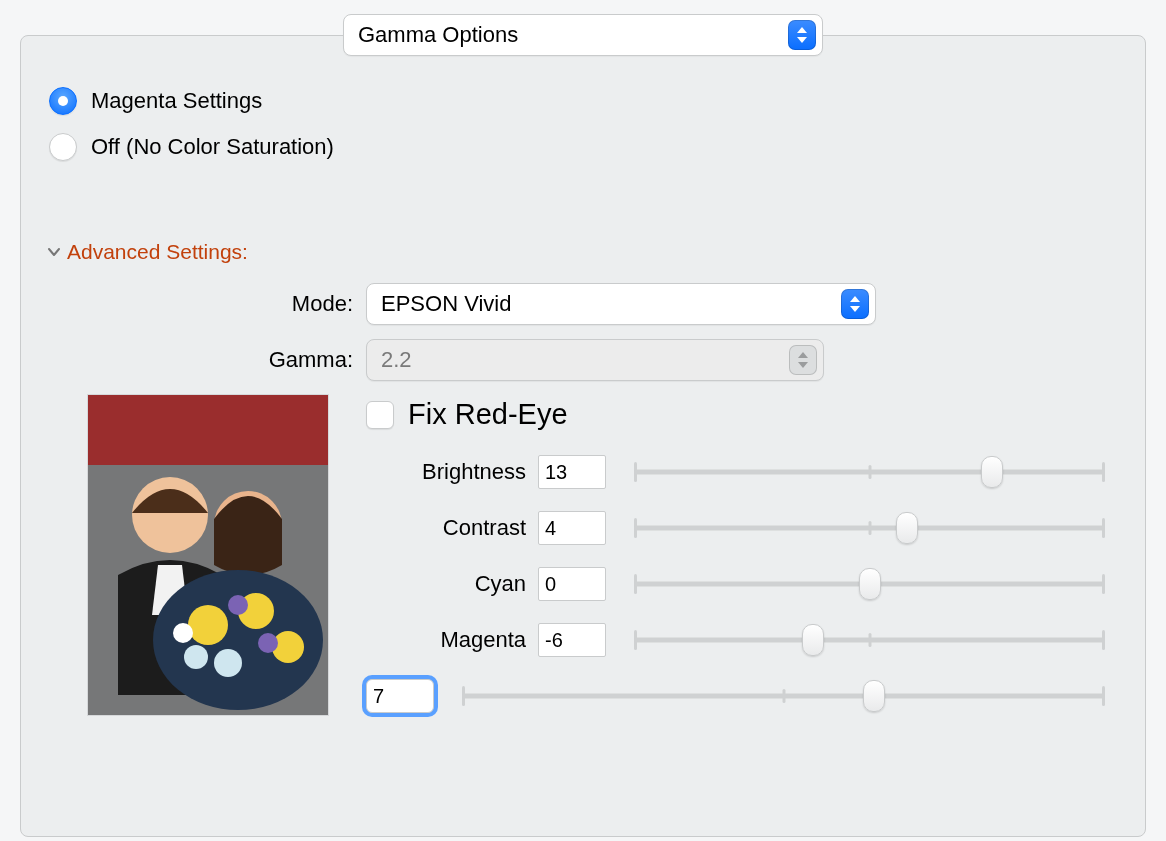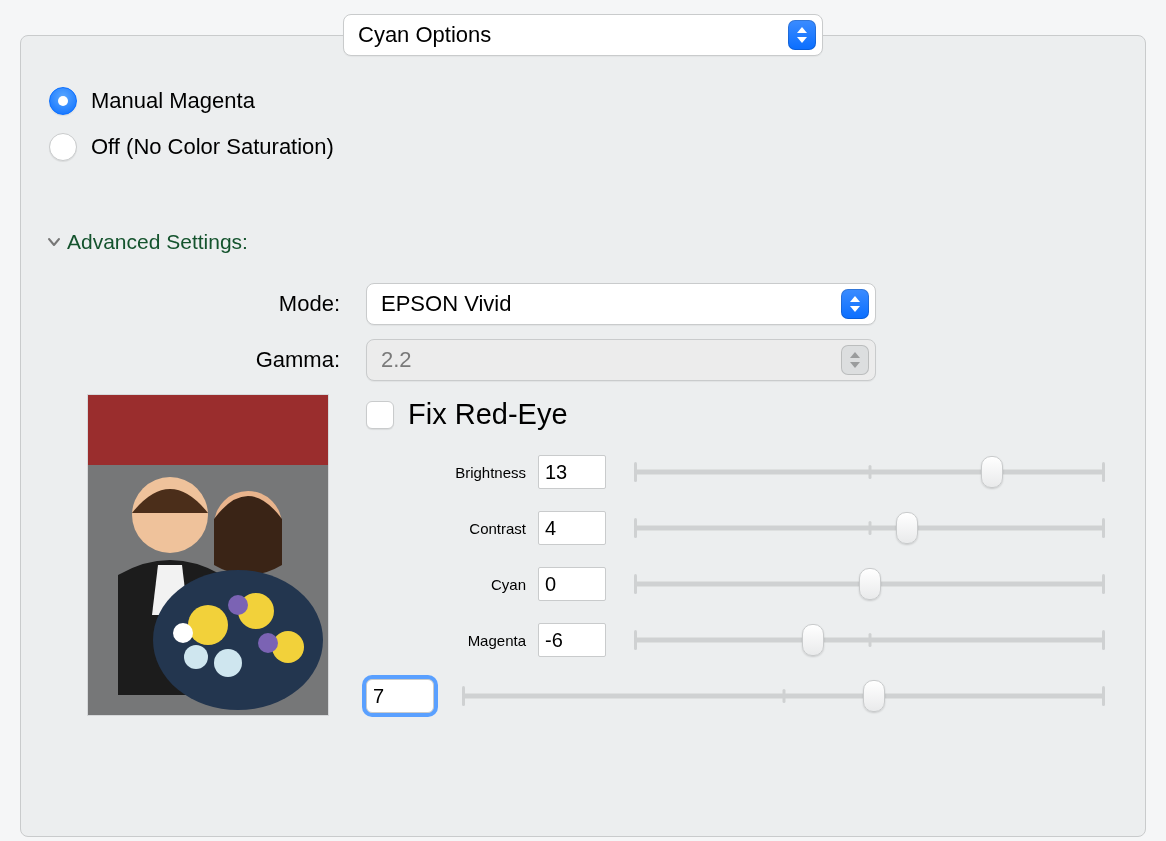"Cyan Options" span.label { text: Cyan -> Gamma }
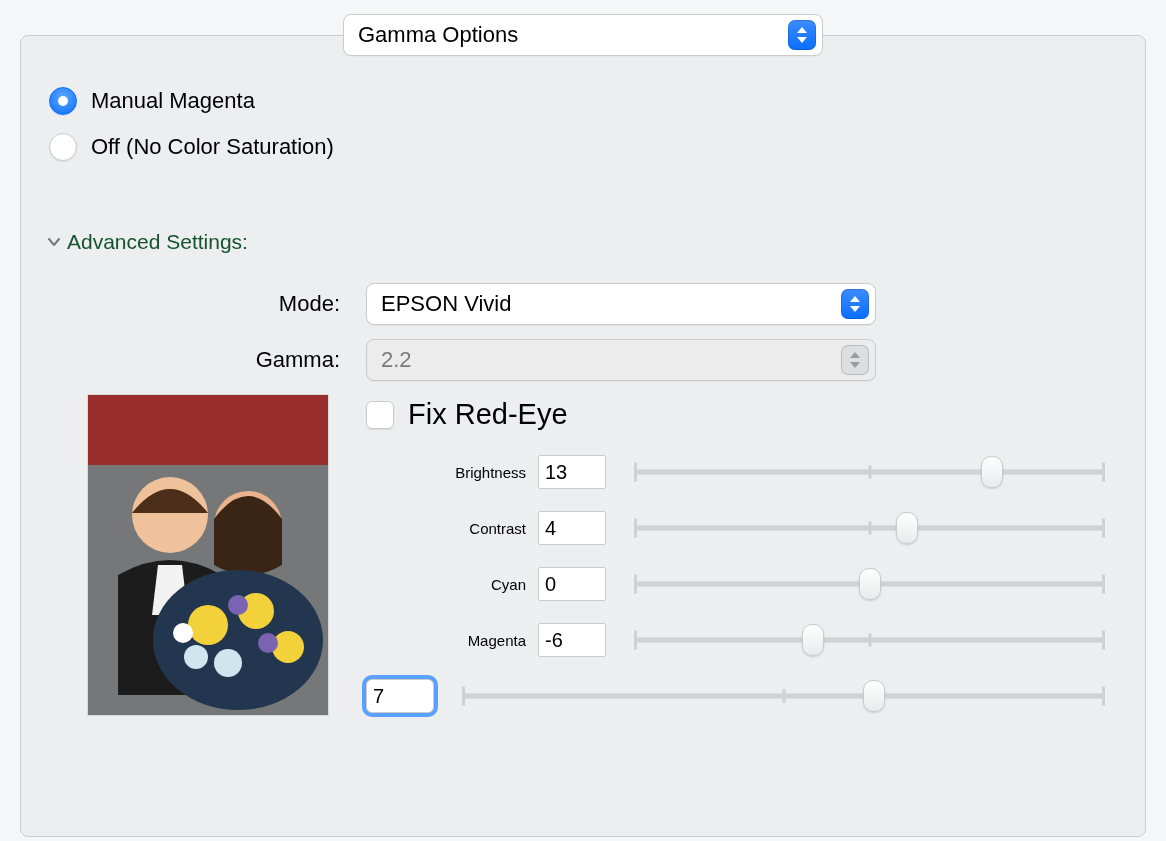"Manual Magenta" span.radio-label { text: Manual Magenta -> Magenta Settings }
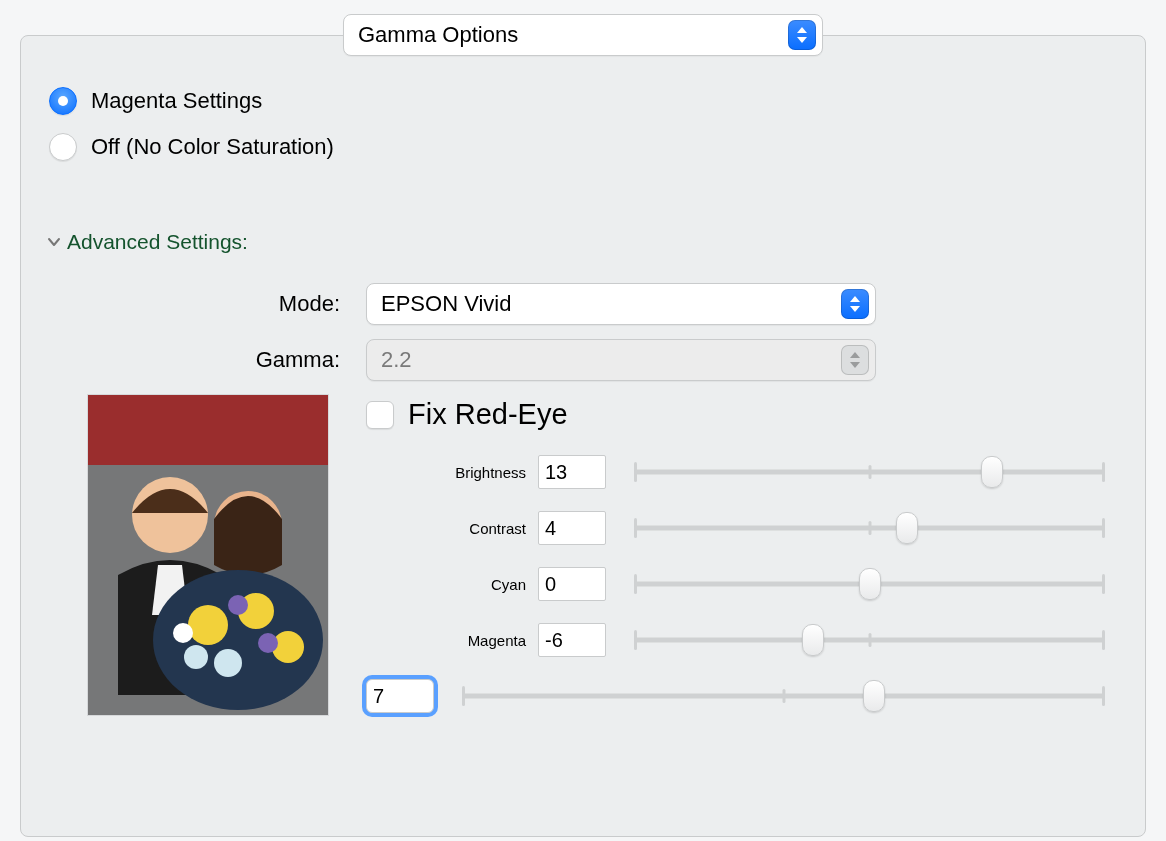"Advanced Settings:" .disclosure { color: #14532d -> #c2410c; top: 194px -> 204px }
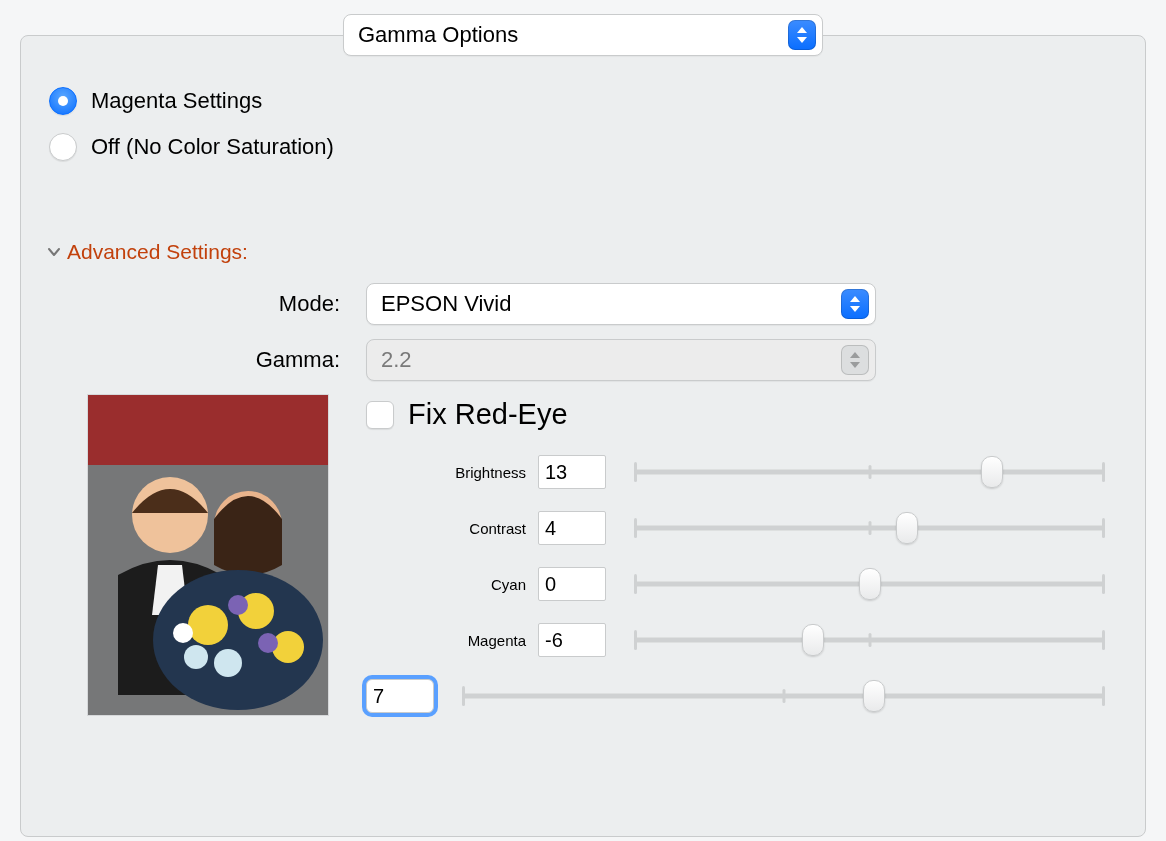"Mode:" .form-label { padding-right: 26px -> 13px }
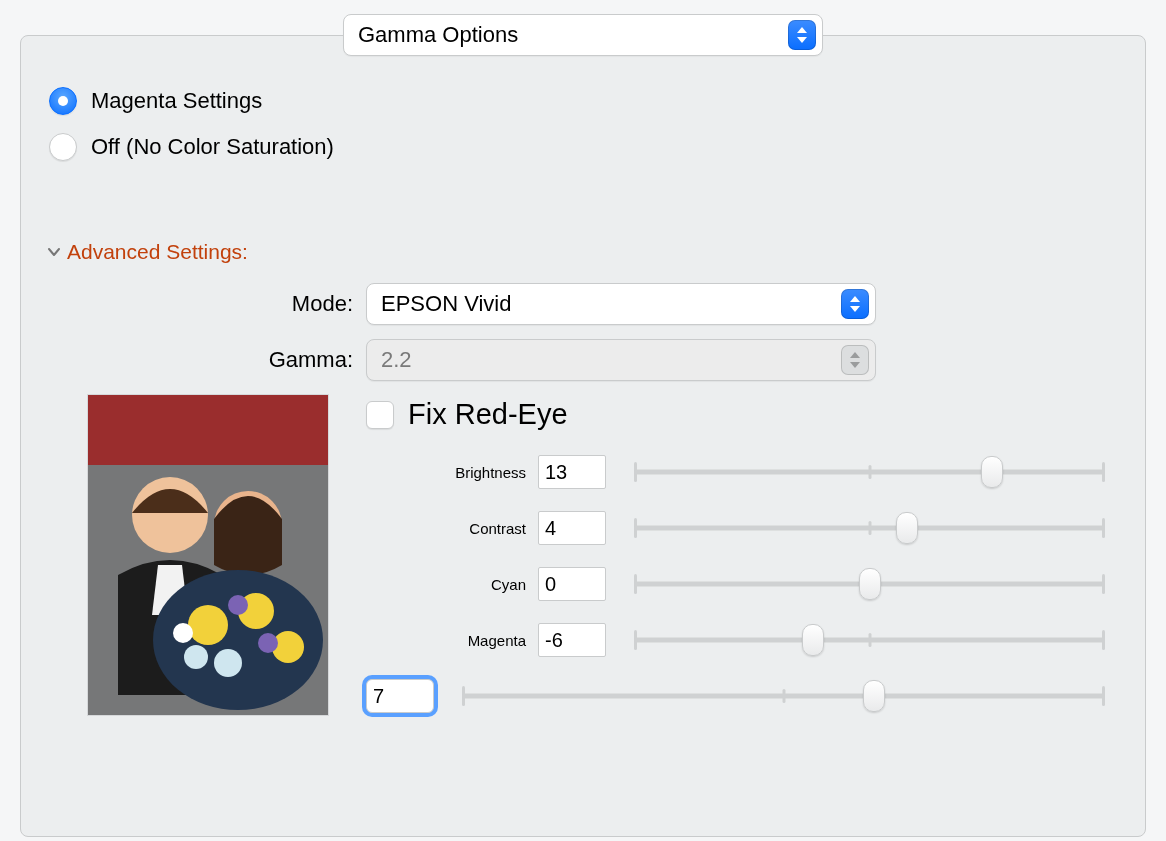"2.2" div.popup { width: 510px -> 458px }
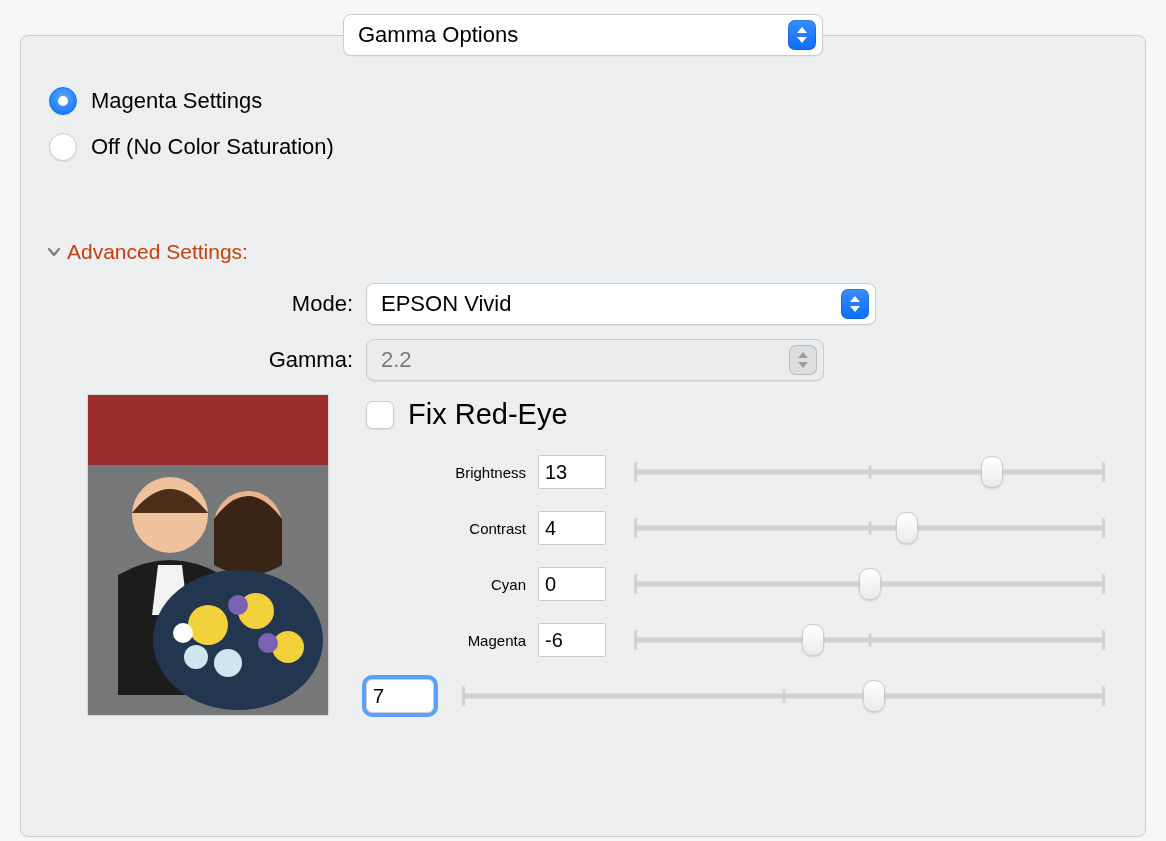"Brightness" .slabel { font-size: 15px -> 22px }
